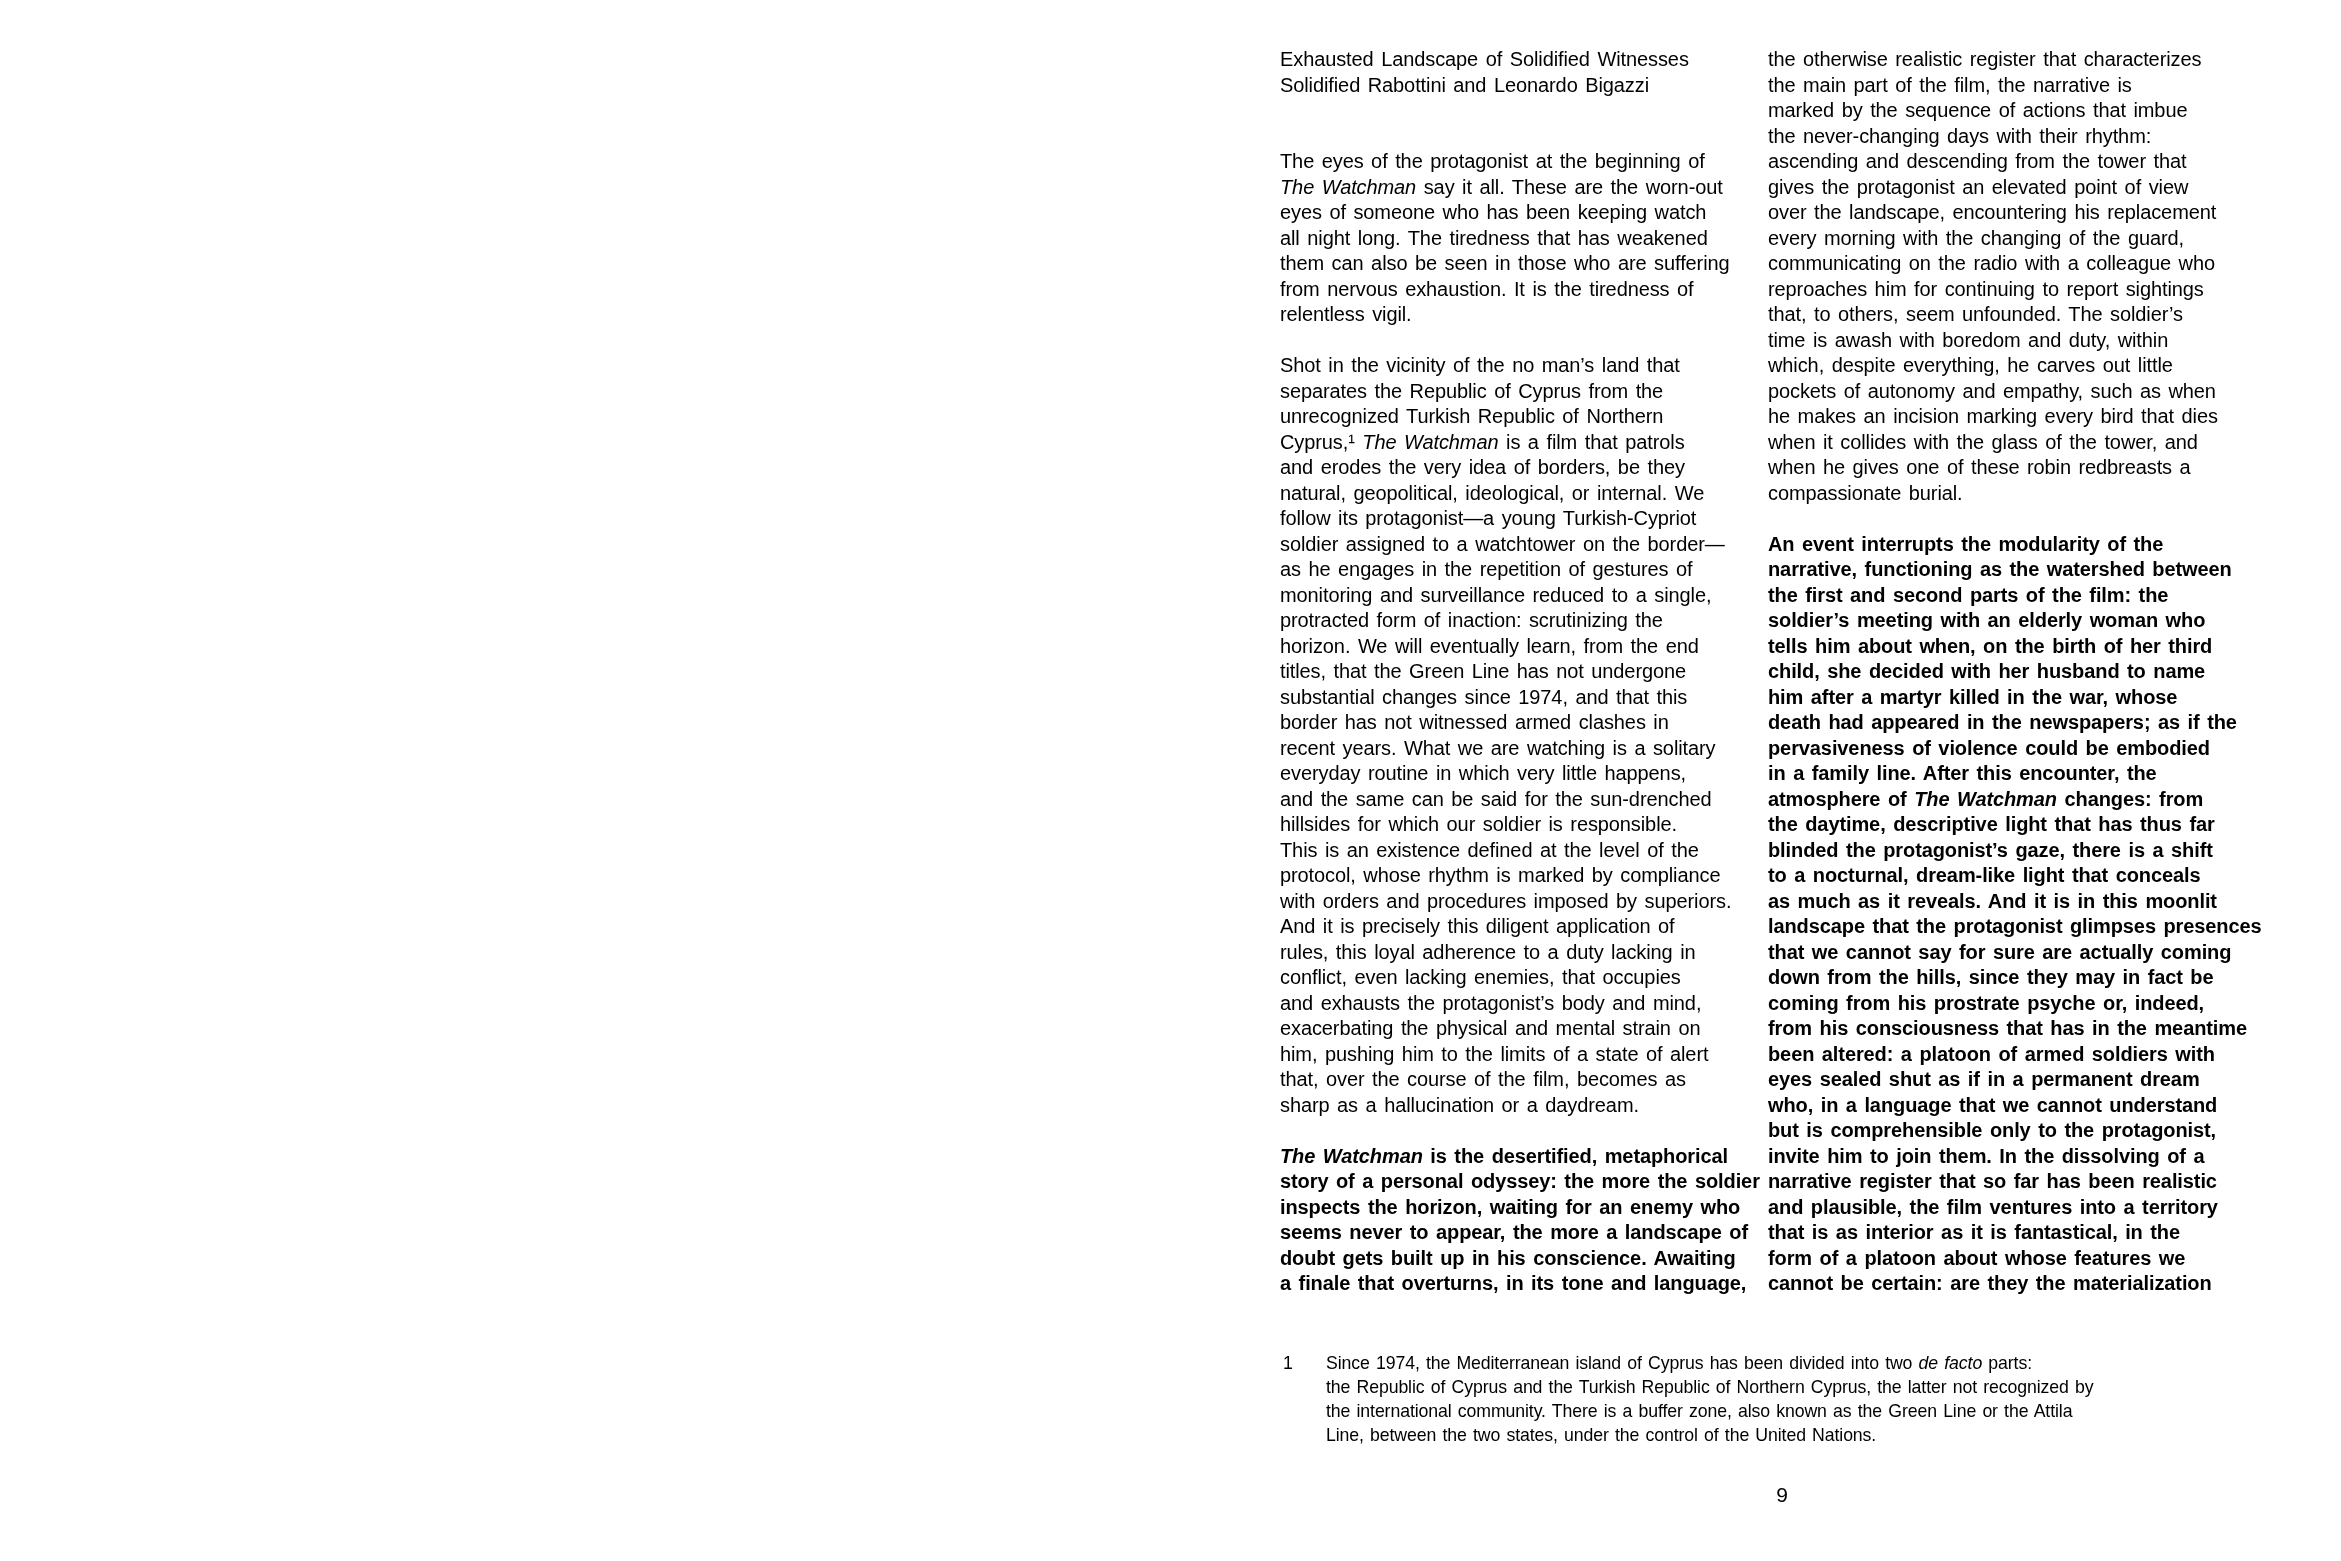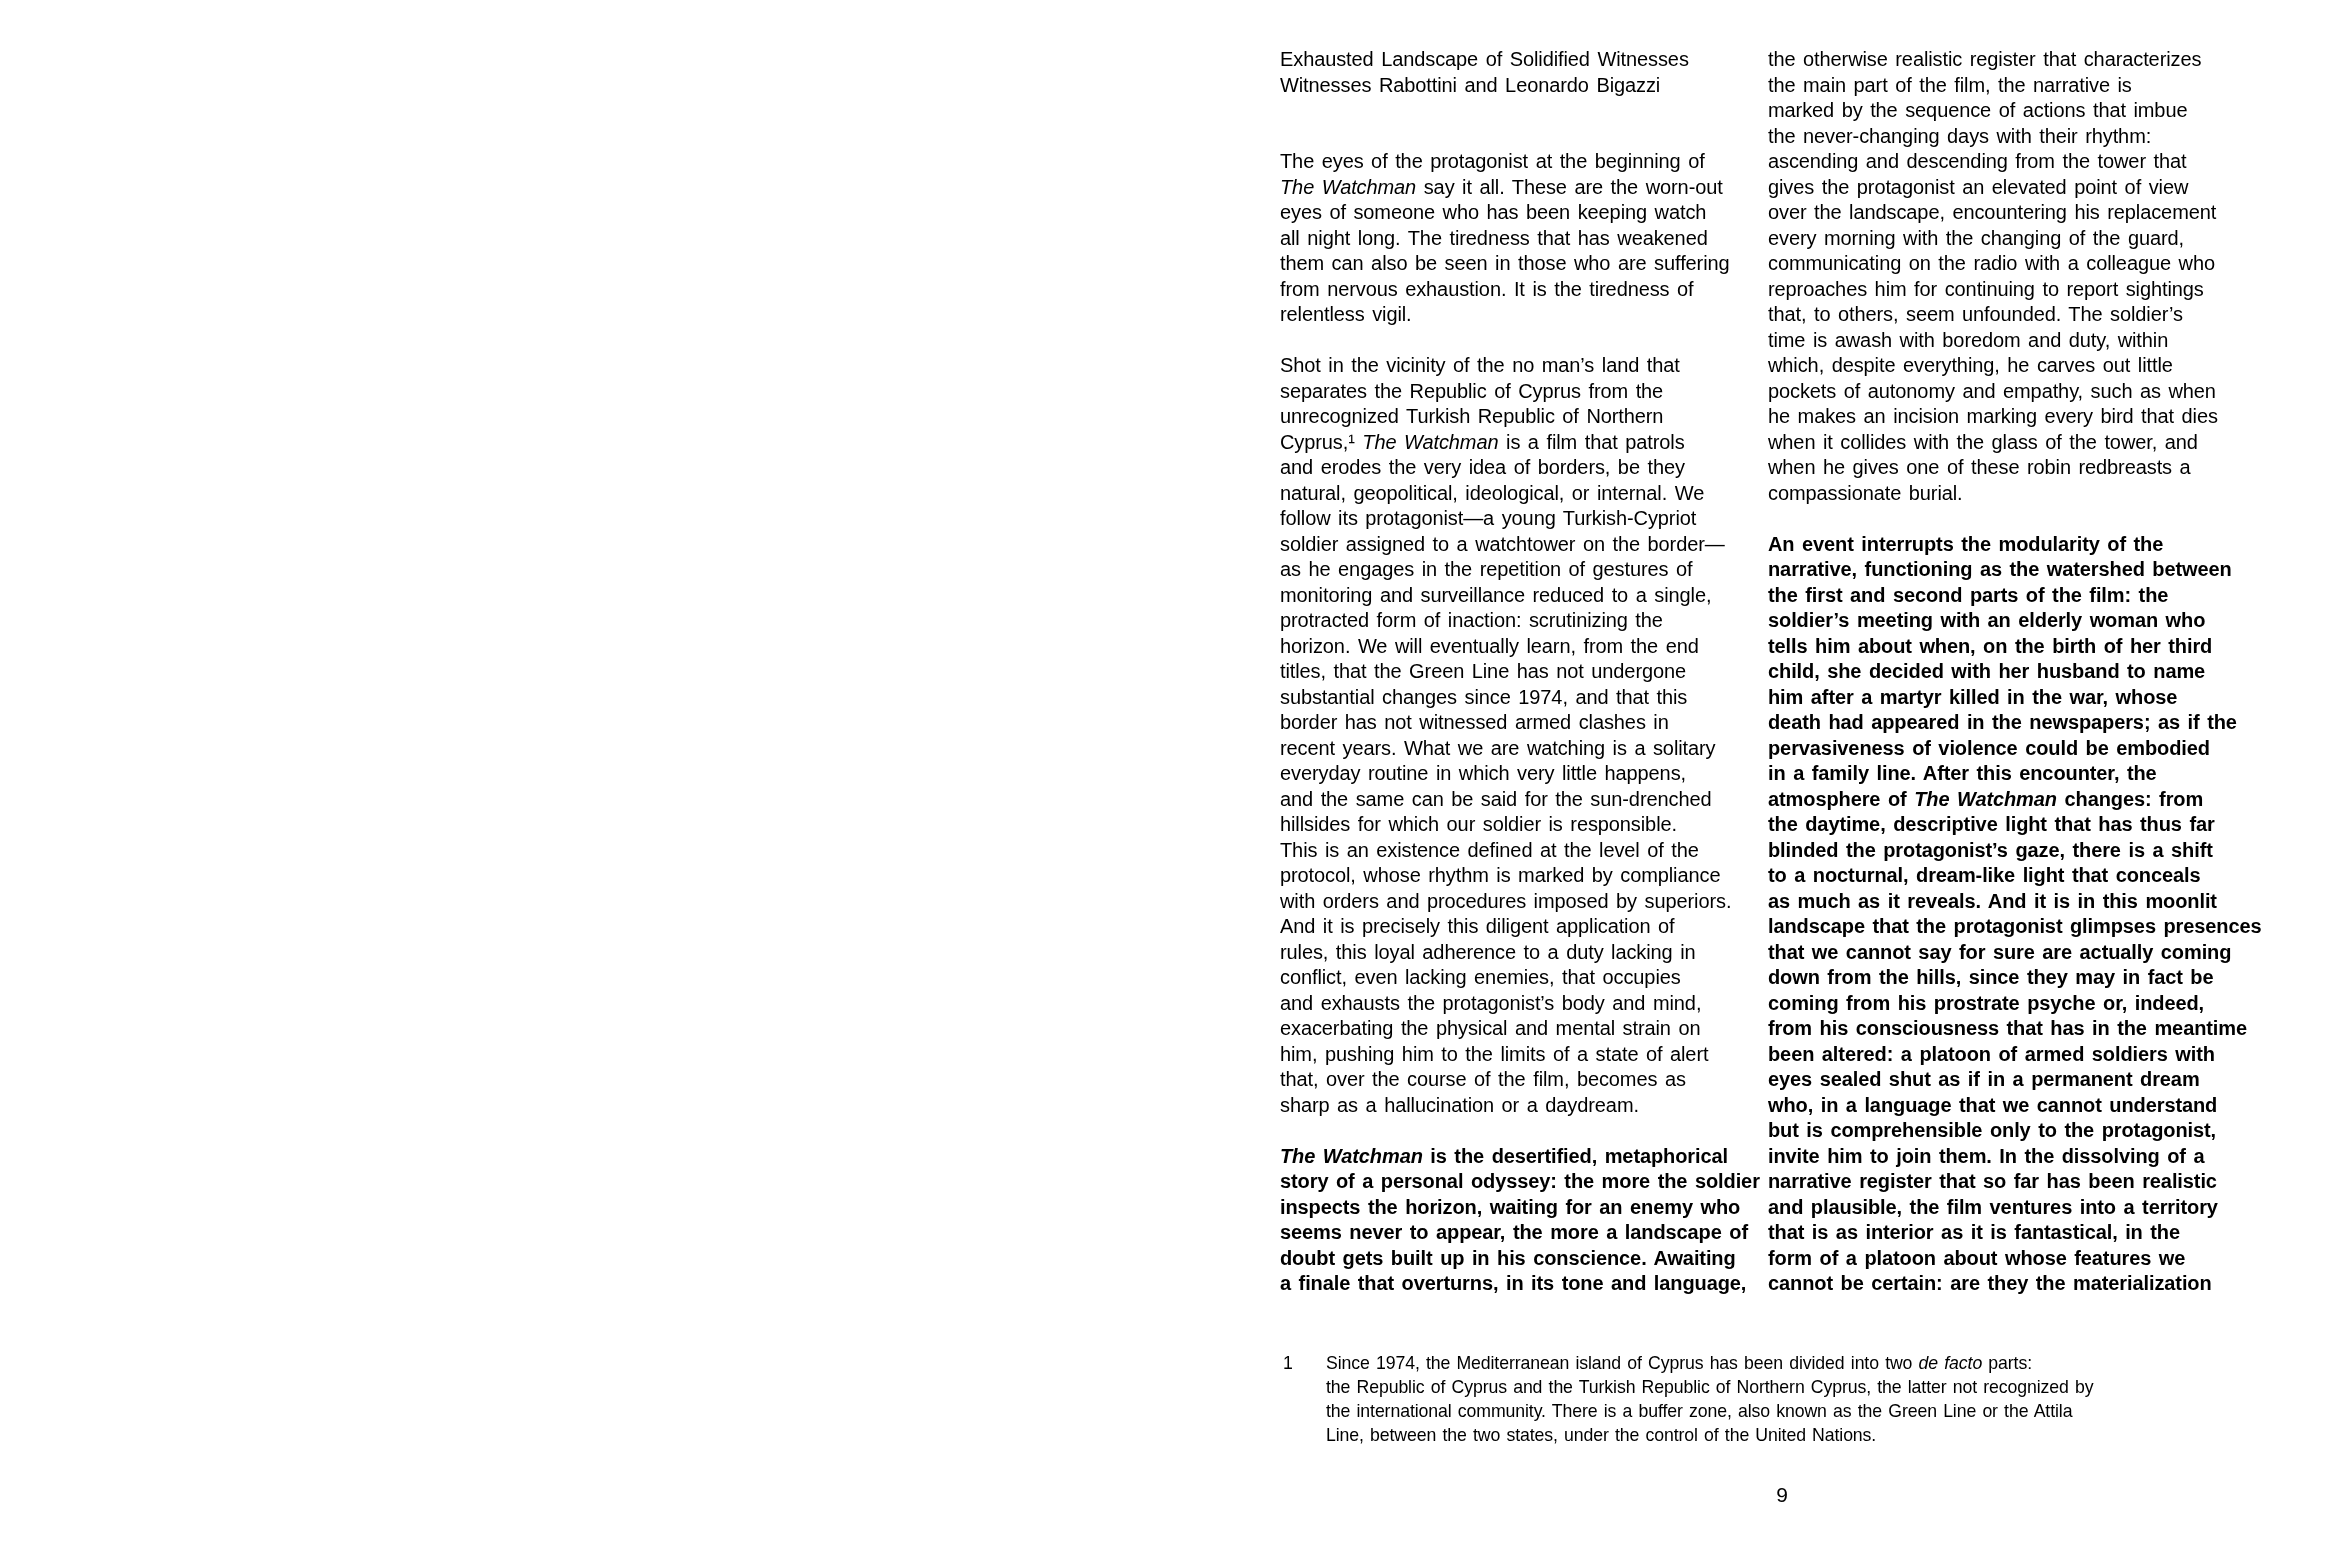"Witnesses Rabottini and Leonardo Bigazzi" div { text: Witnesses -> Solidified }
